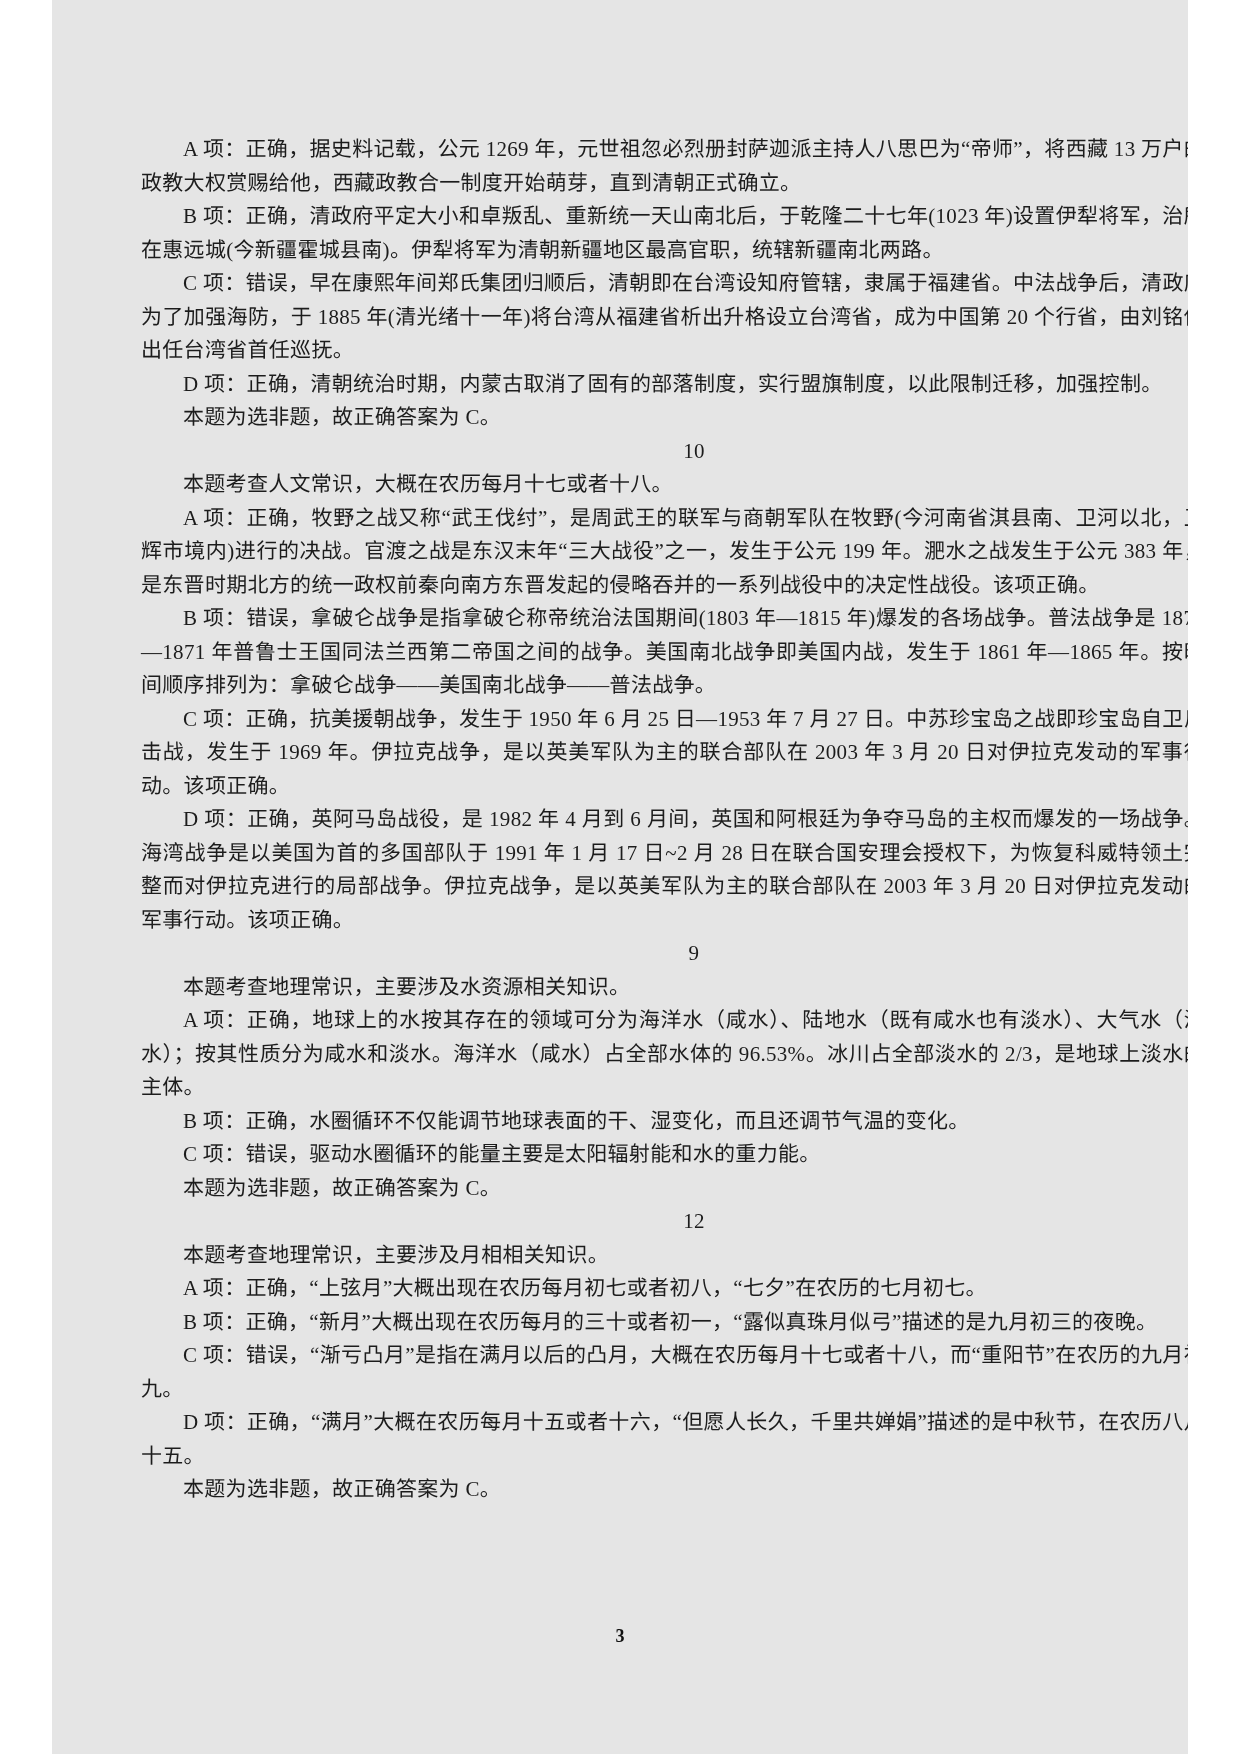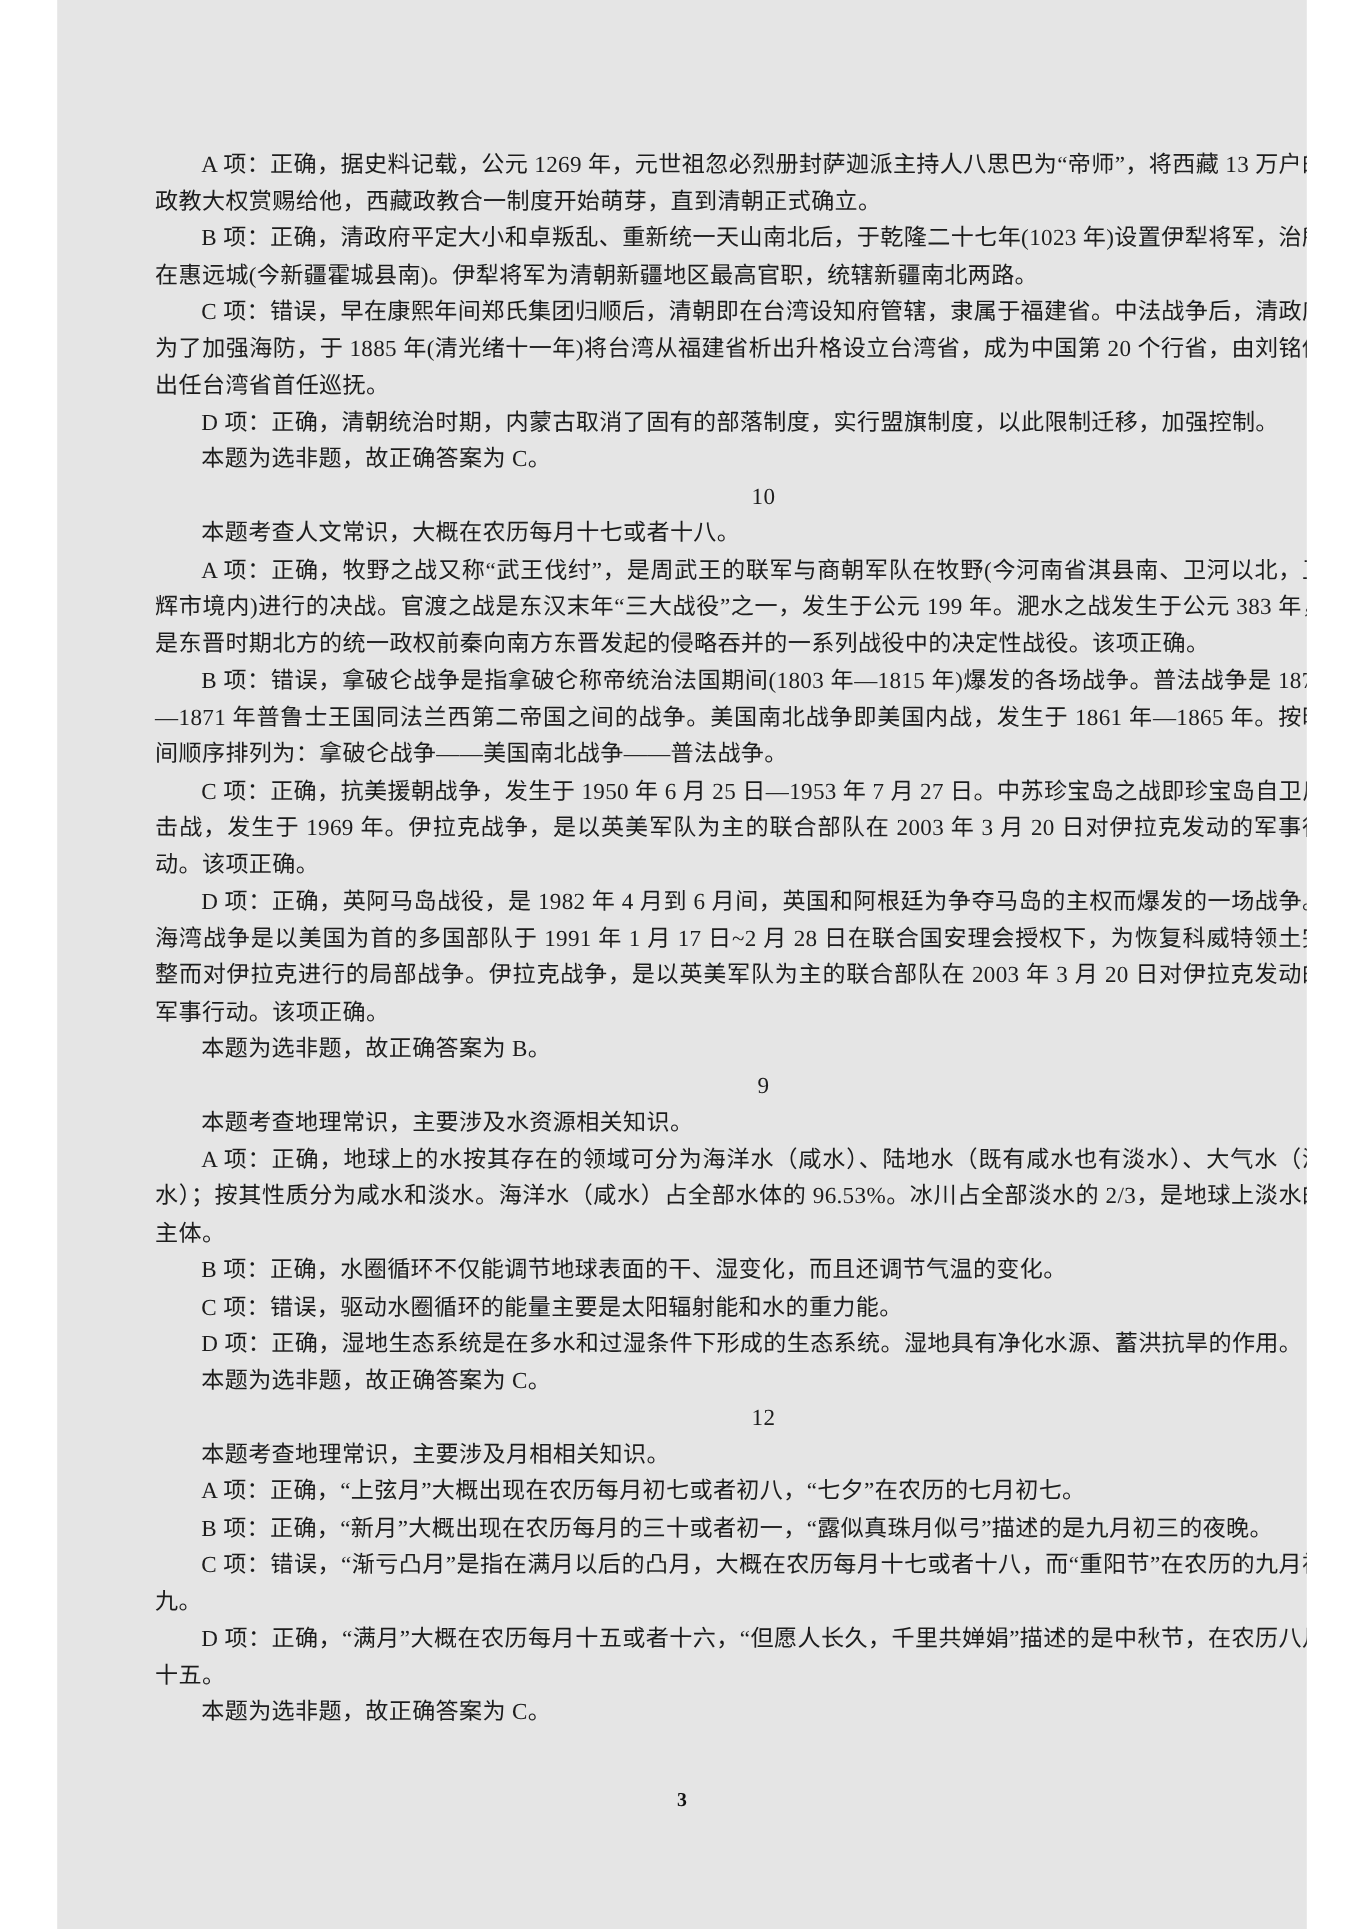"本题为选非题，故正确答案为 B。" p.para { html: <p>本题为选非题，故正确答案为 B。</p> -> none }
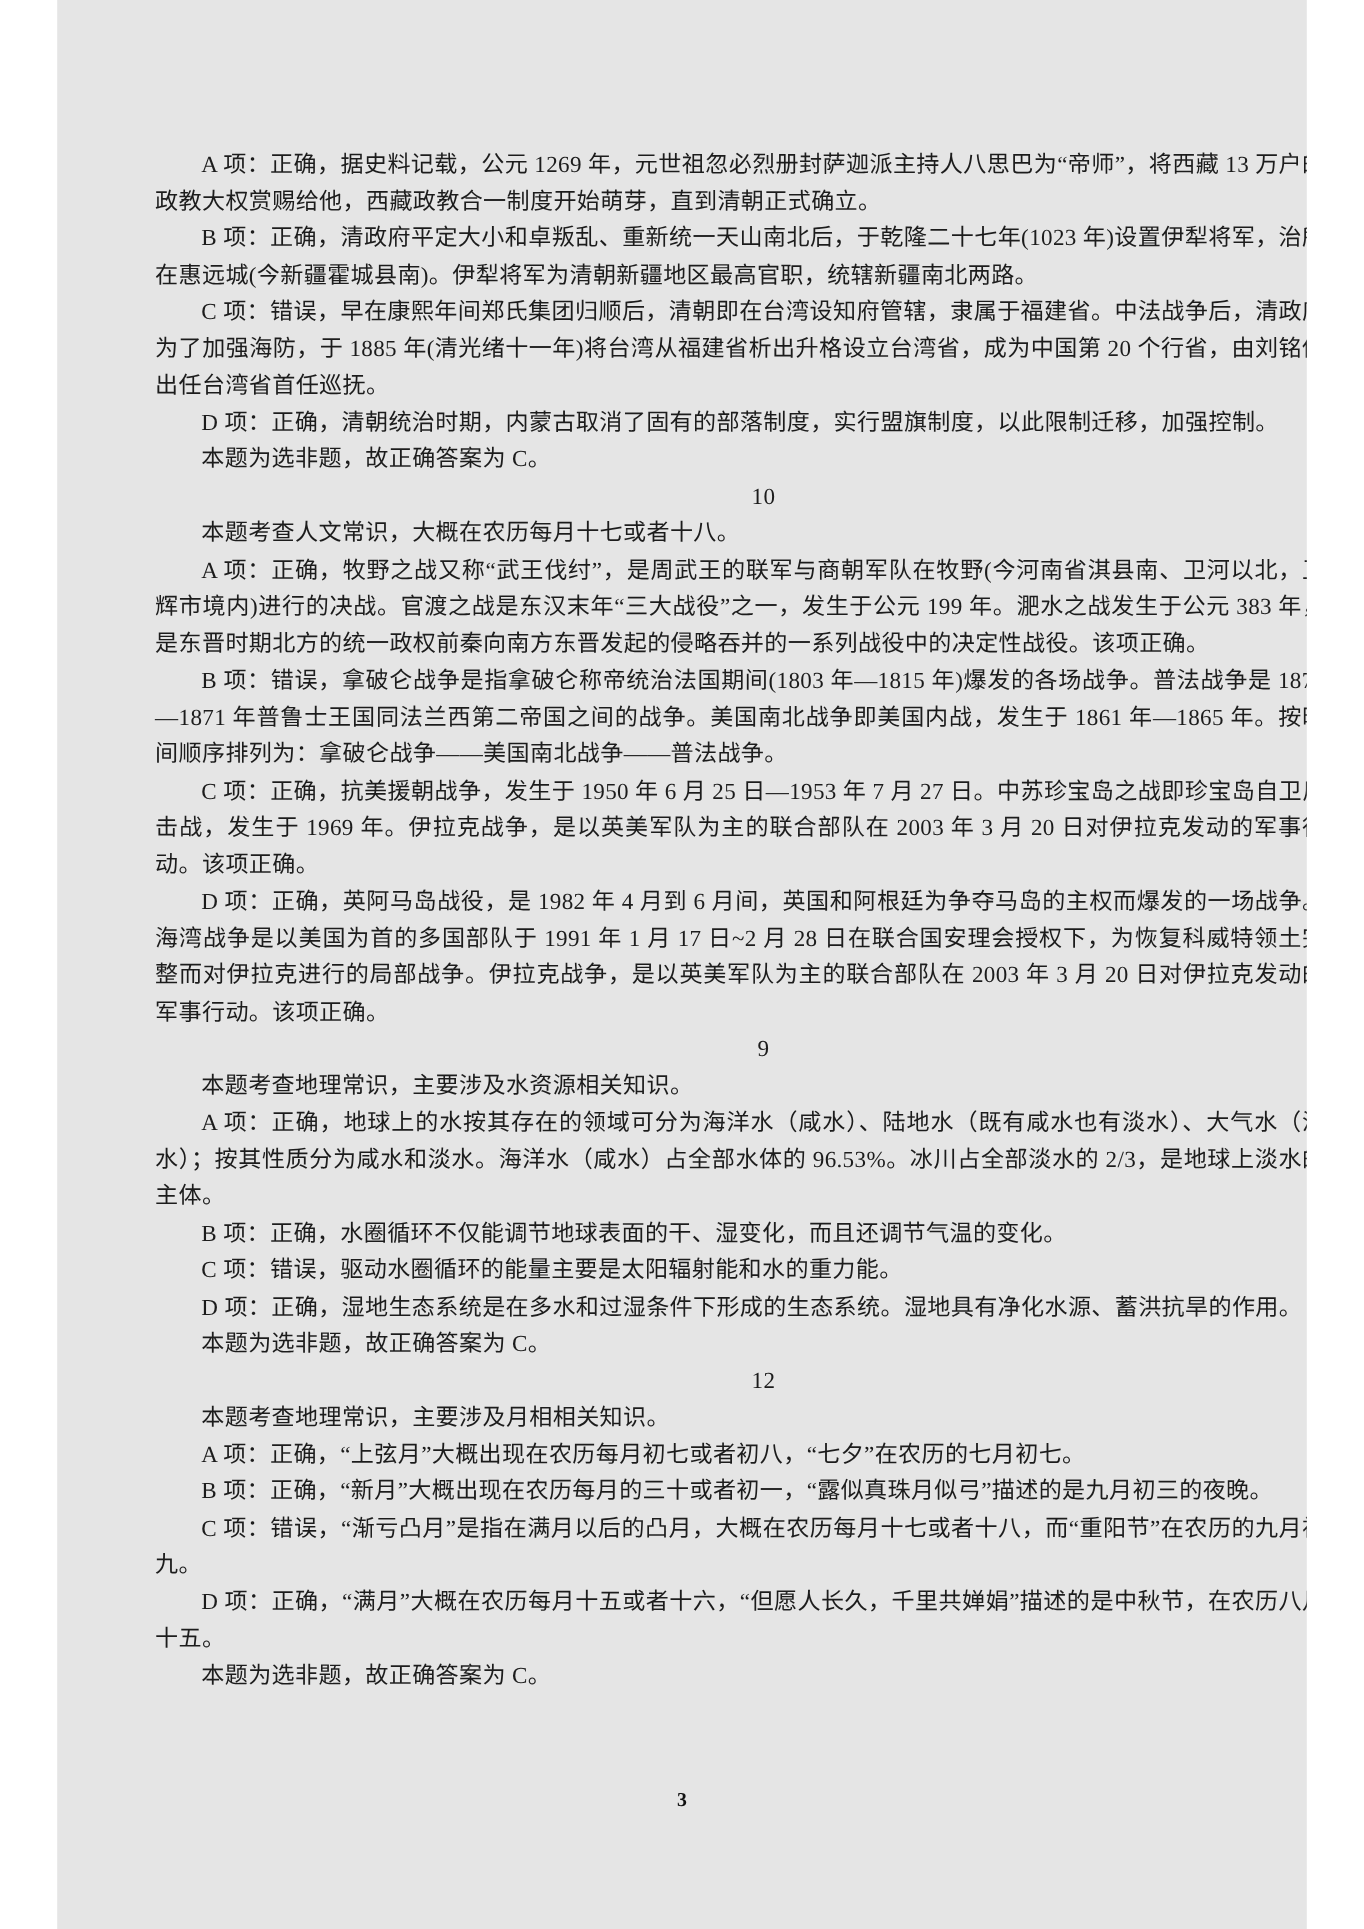"D 项：正确，湿地生态系统是在多水和过湿条件下形成的生态系统。湿地具有净化水源、蓄洪抗旱的作用。" p.para { html: <p>D 项：正确，湿地生态系统是在多水和过湿条件下形成的生态系统。湿地具有净化水源、蓄洪抗旱的作用。</p> -> none }
